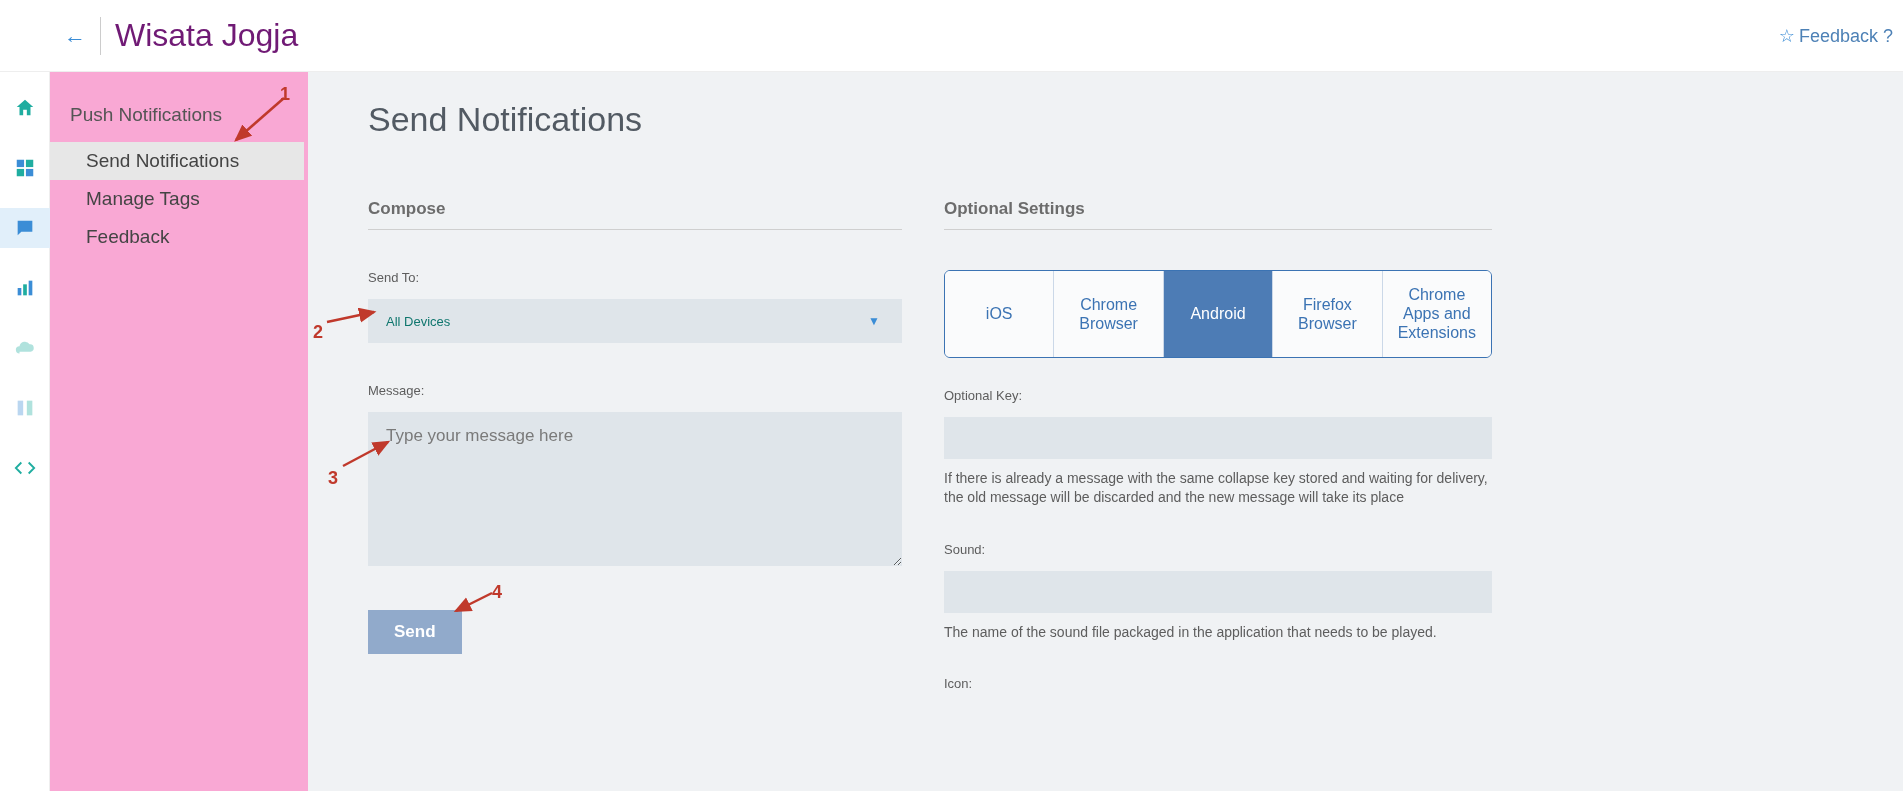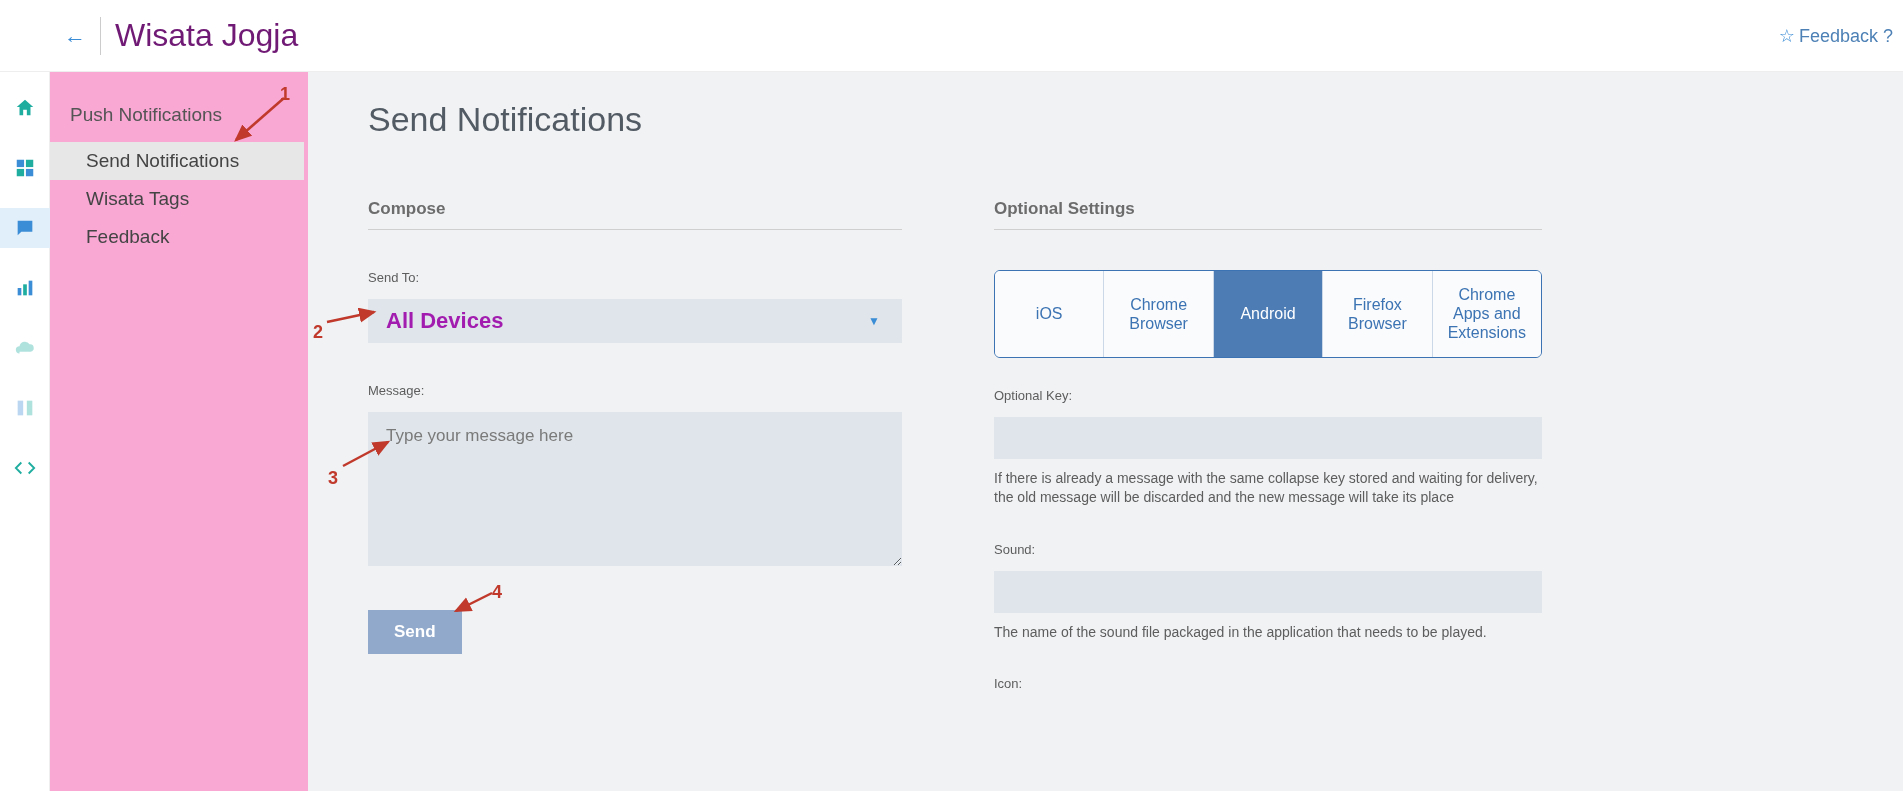"Wisata Tags" div.side-item { text: Wisata -> Manage }
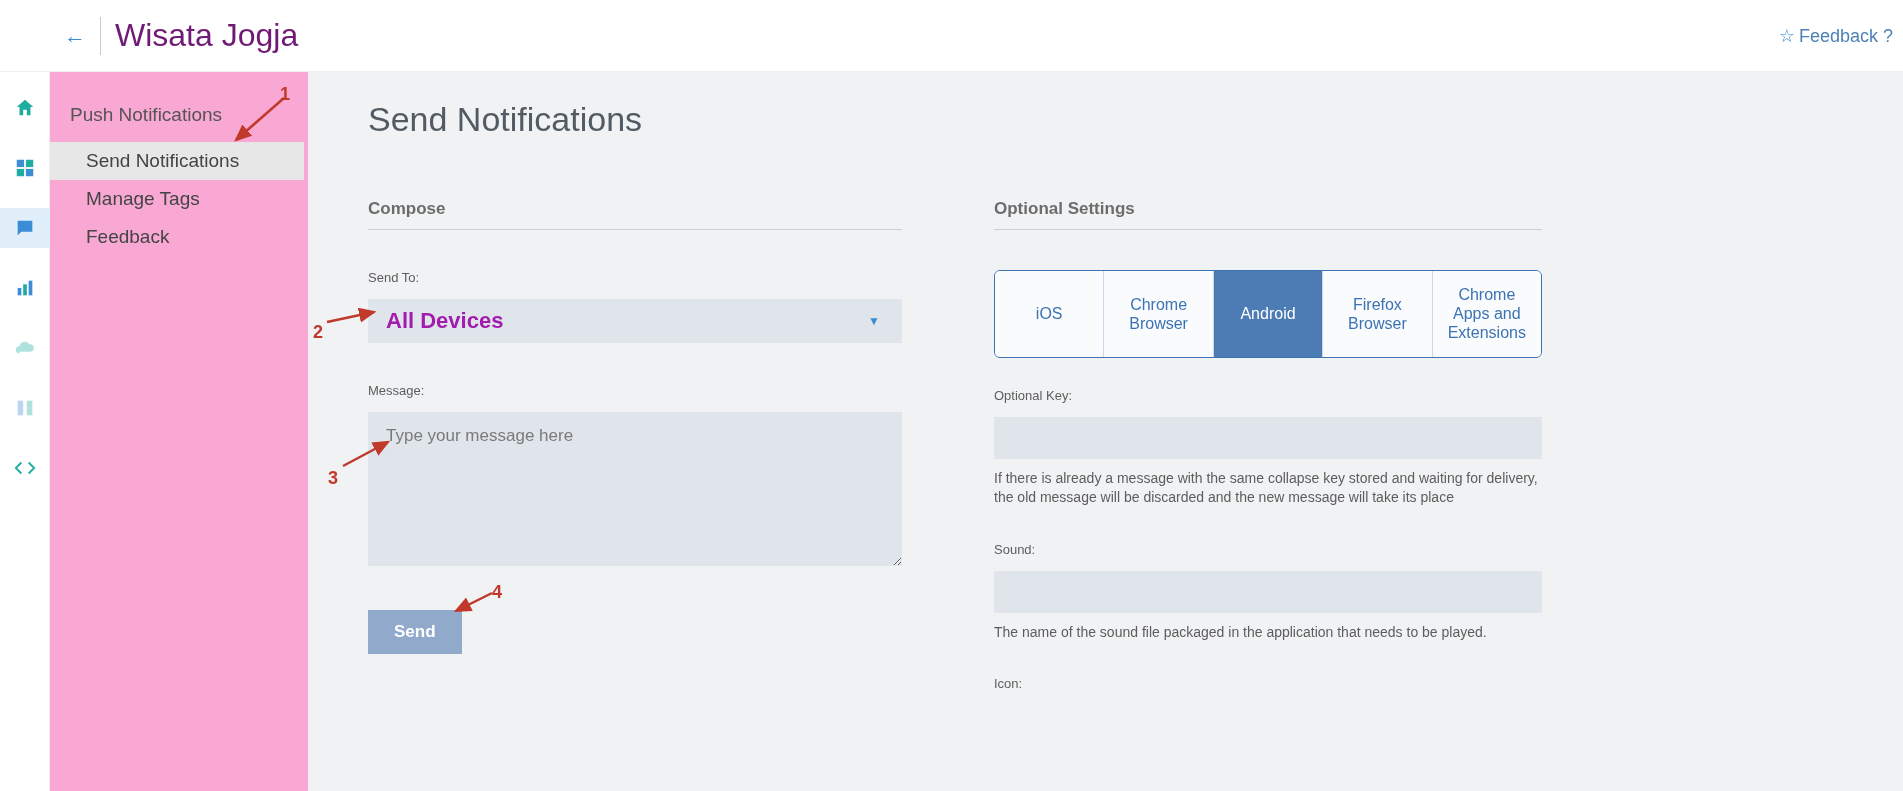"Compose" .cols { gap: 92px -> 42px }
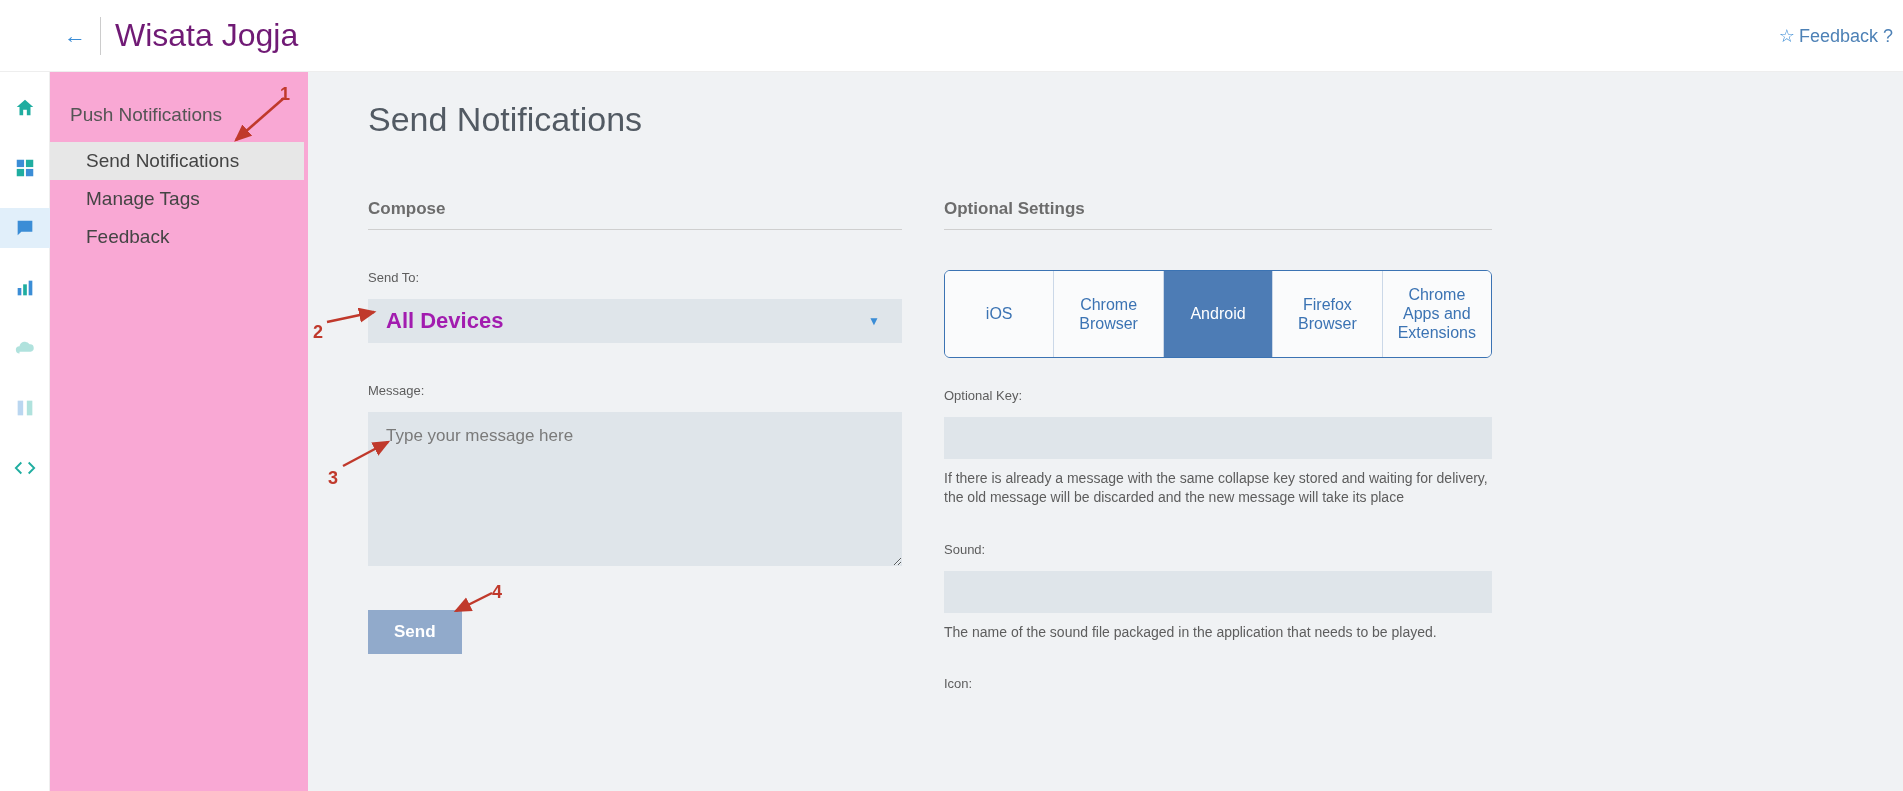"All Devices" .select-text { color: #a21caf -> #0f766e; font-size: 22px -> 13px; font-weight: 700 -> 400 }
